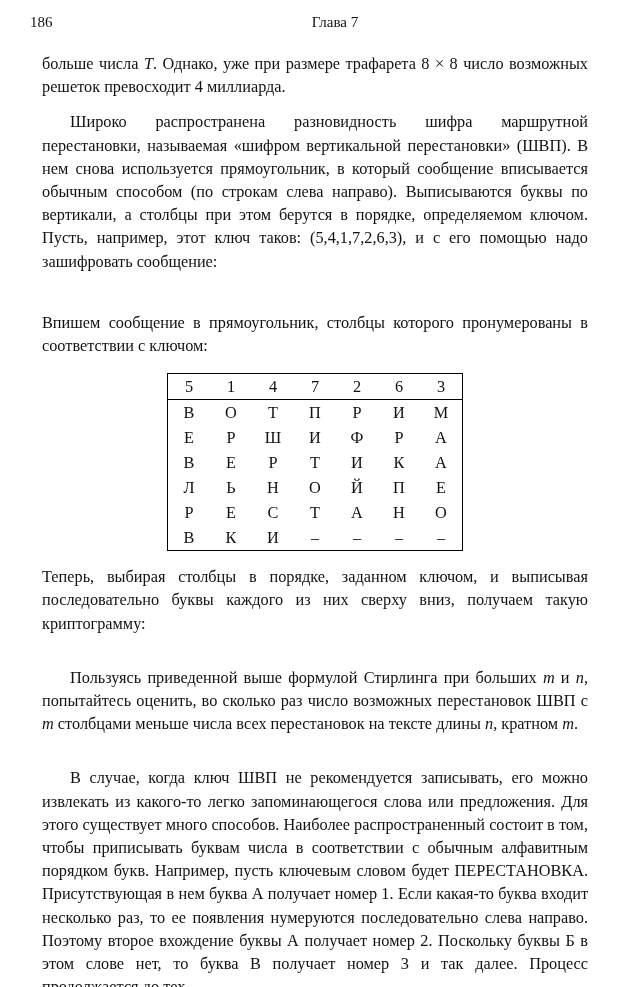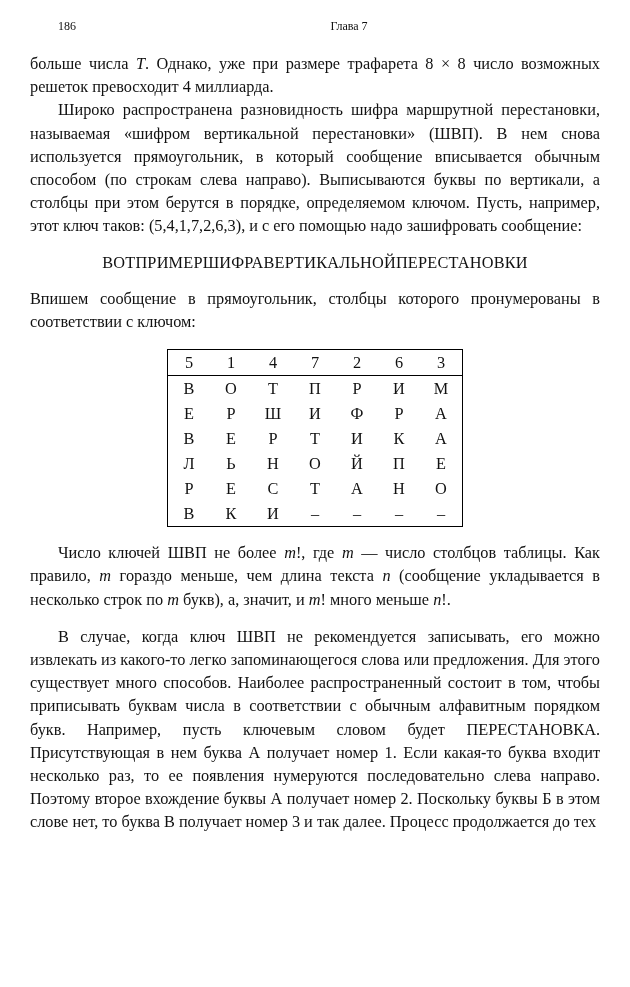"186" .header { align-items: flex-end -> flex-start; font-size: 12px -> 15px; margin-left: 28px -> none }
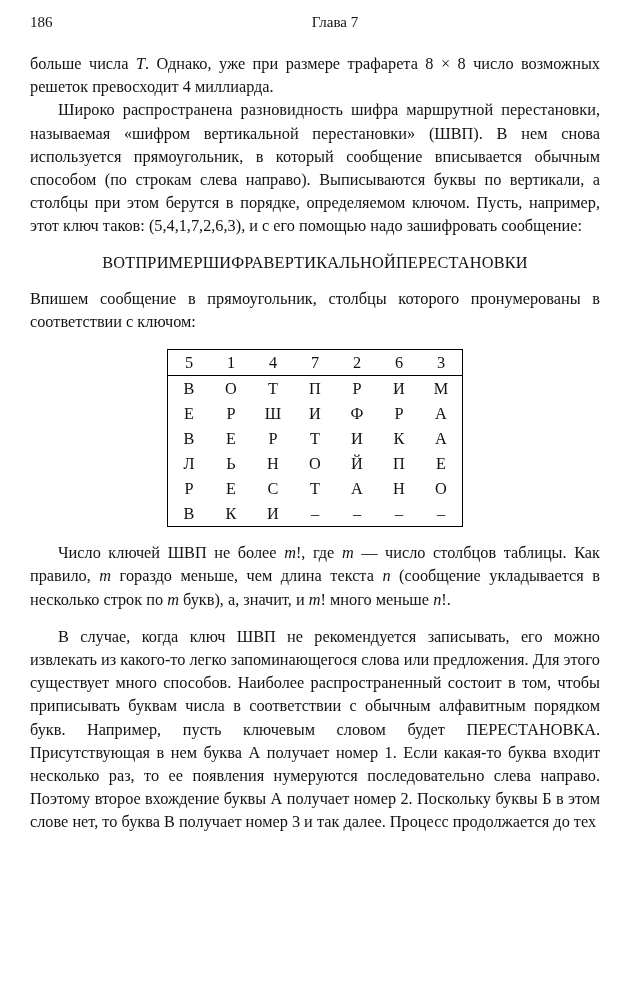"больше числа T. Однако, уже" .body-text p { margin: 0 -> 12px }
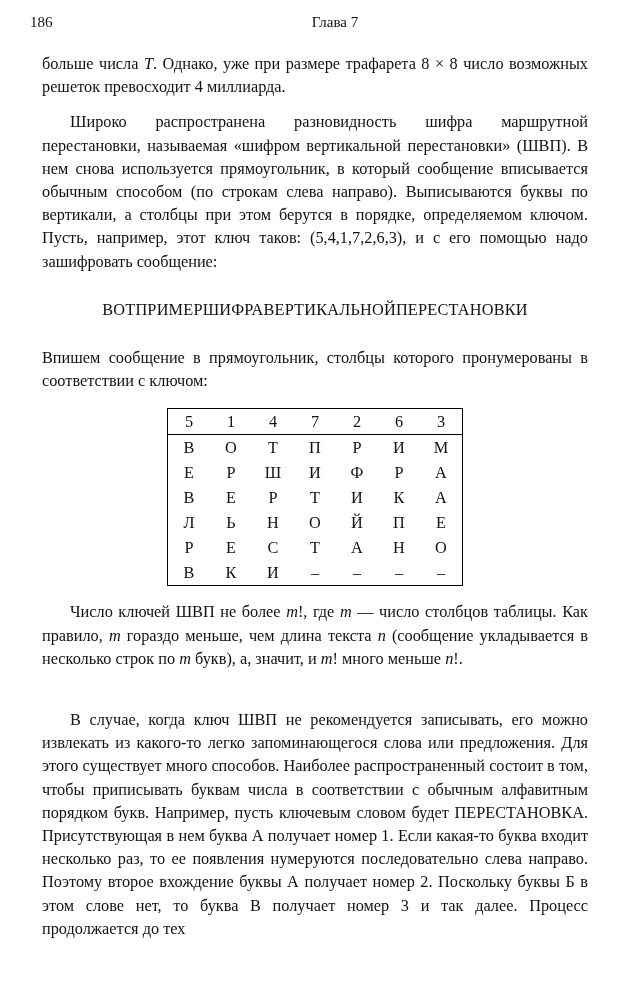"ВОТПРИМЕРШИФРАВЕРТИКАЛЬНОЙПЕРЕСТАНОВКИ" p.centered { html: <p>ВОТПРИМЕРШИФРАВЕРТИКАЛЬНОЙПЕРЕСТАНОВКИ</p> -> none }
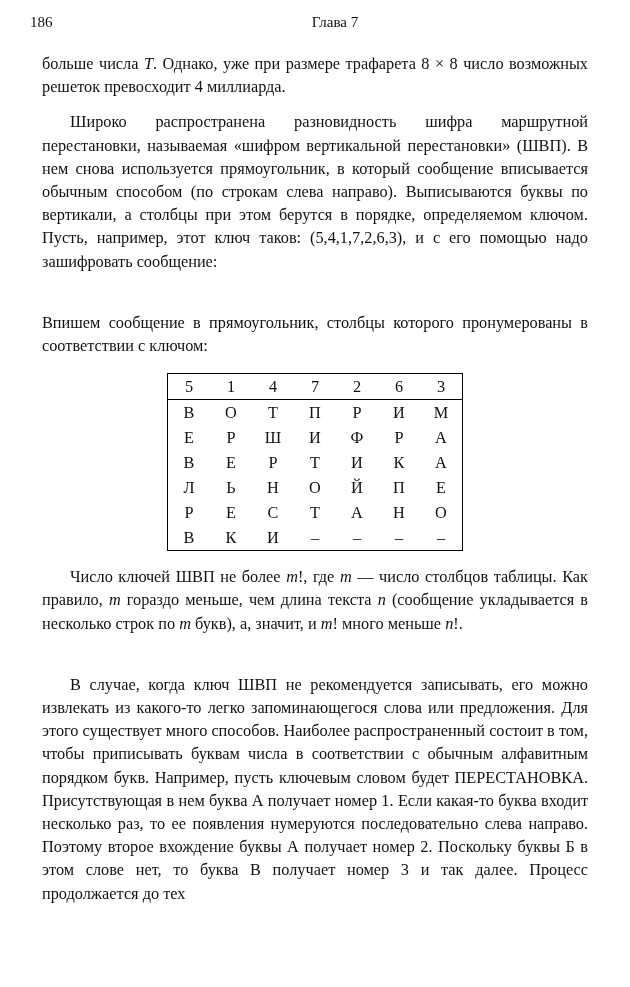"Теперь, выбирая столбцы в порядке," p.noindent { html: none -> <p>Теперь, выбирая столбцы в порядке, заданном ключом, и выписывая последовательно буквы каждого из них сверху вниз, получаем такую криптограмму:</p> }
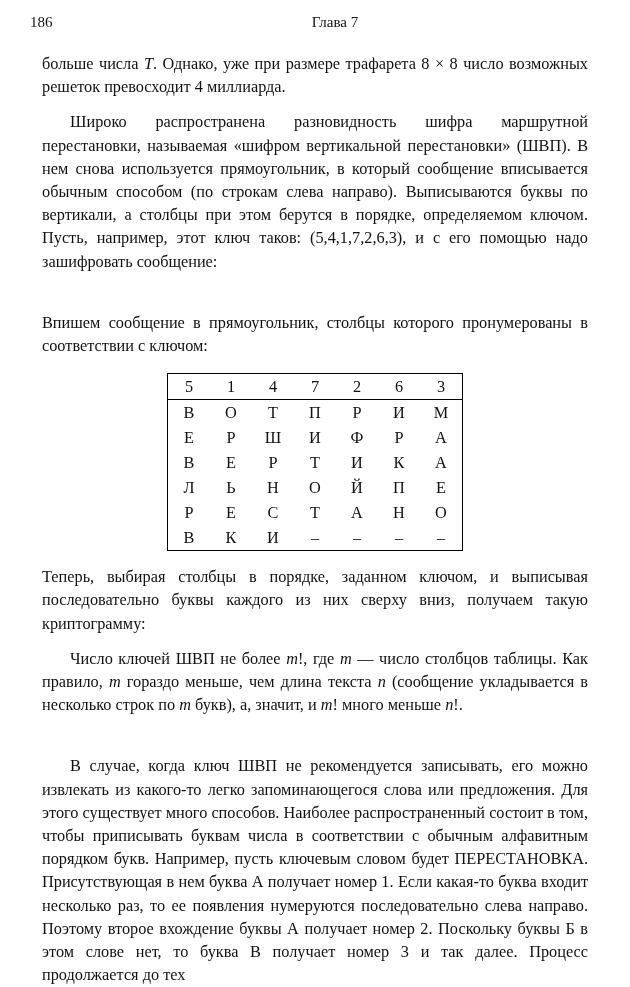"Число ключей ШВП не более" p.indent { html: <p>Число ключей ШВП не более <i>m</i>!, где <i>m</i> — число столбцов таблицы. Как правило, <i>m</i> гораздо меньше, чем длина текста <i>n</i> (сообщение укладывается в несколько строк по <i>m</i> букв), а, значит, и <i>m</i>! много меньше <i>n</i>!.</p> -> none }
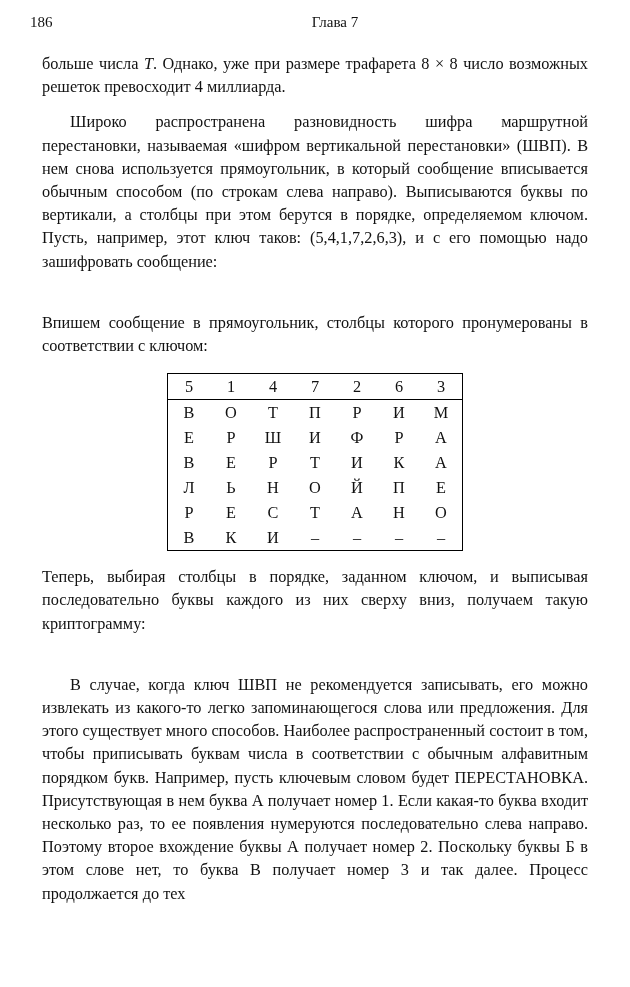"Пользуясь приведенной выше формулой" p.indent { html: none -> <p>Пользуясь приведенной выше формулой Стирлинга при больших <i>m</i> и <i>n</i>, попытайтесь оценить, во сколько раз число возможных перестановок ШВП с <i>m</i> столбцами меньше числа всех перестановок на тексте длины <i>n</i>, кратном <i>m</i>.</p> }
